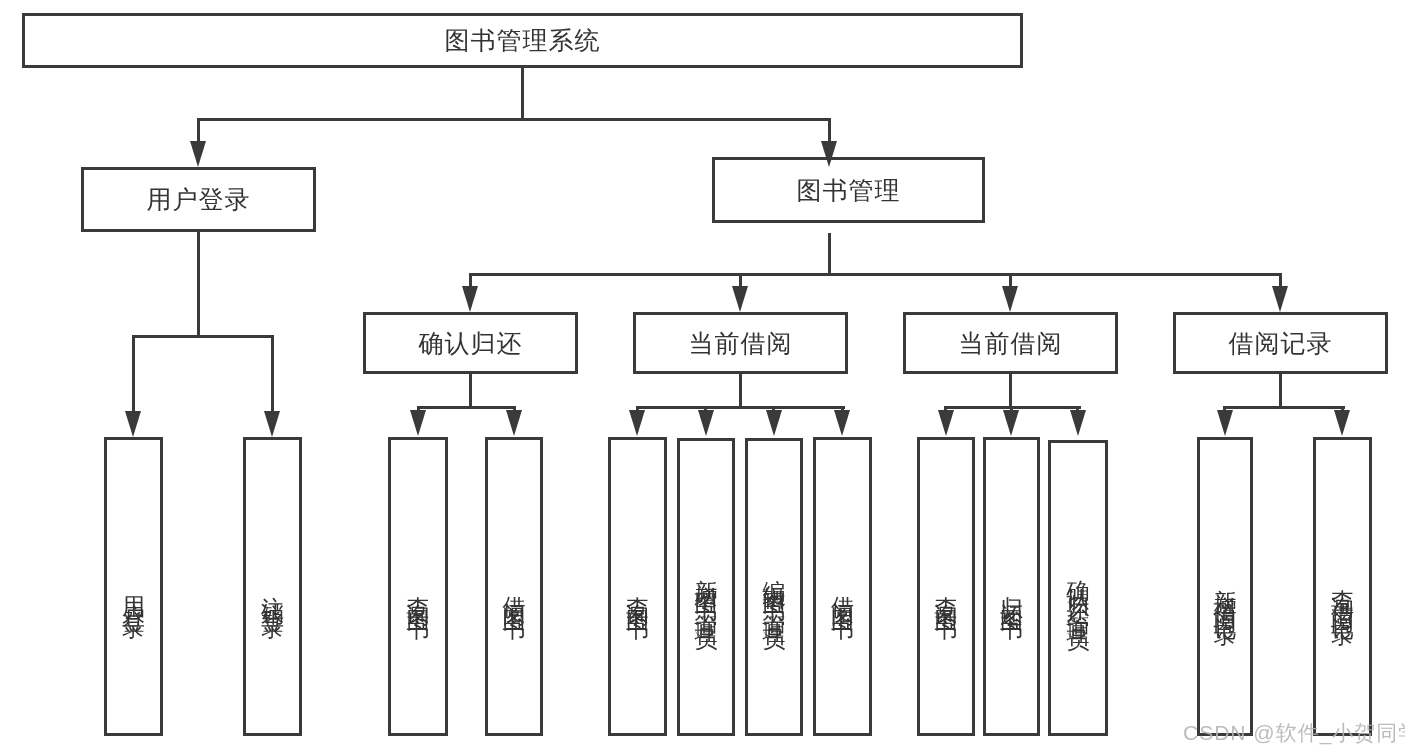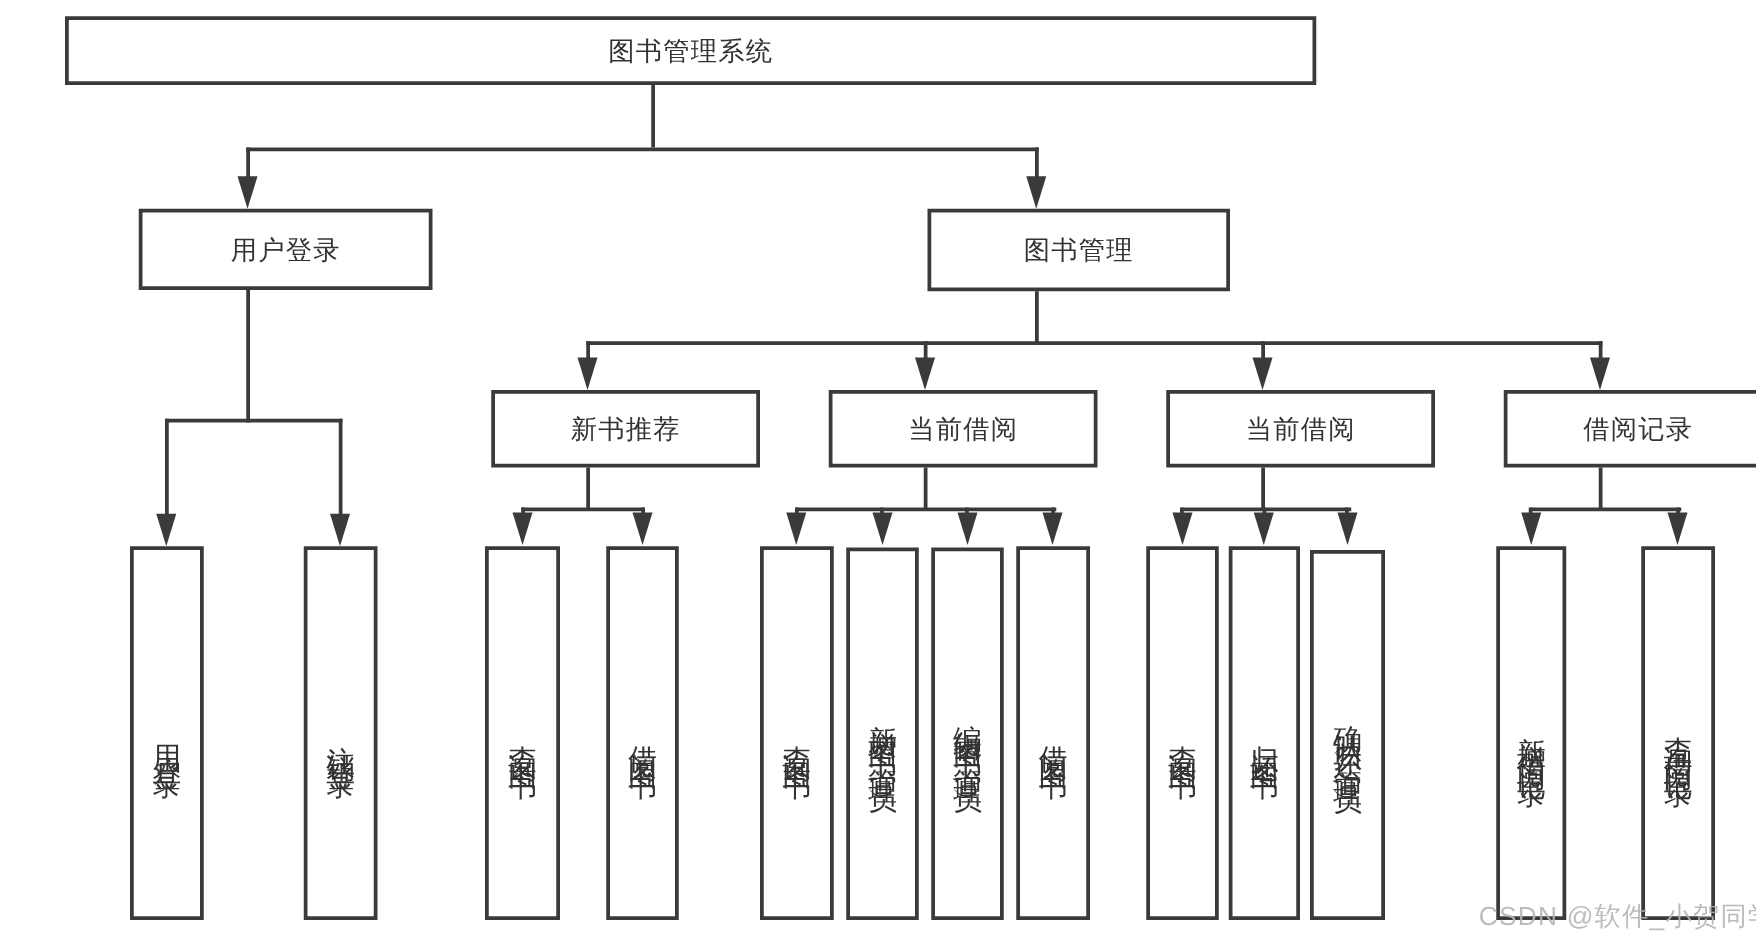"图书管理系统" .h-node { font-size: 21px -> 25px; margin-left: 30px -> none }
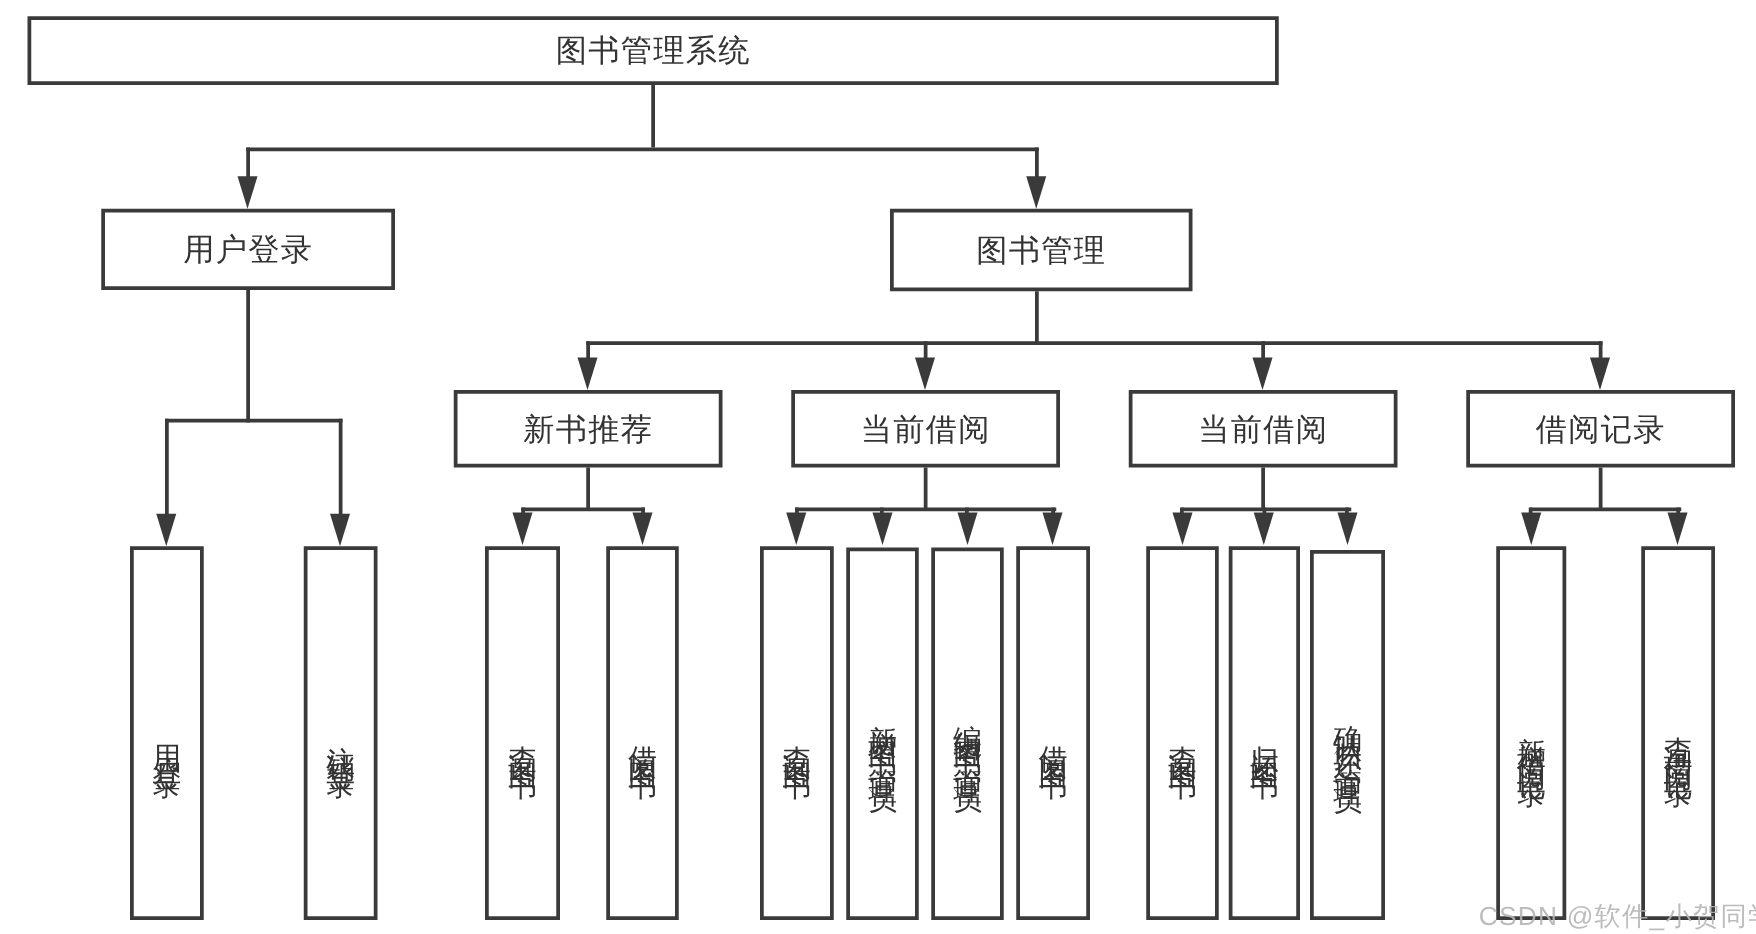"图书管理" div.node { top: 167px -> 157px; width: 242px -> 273px }
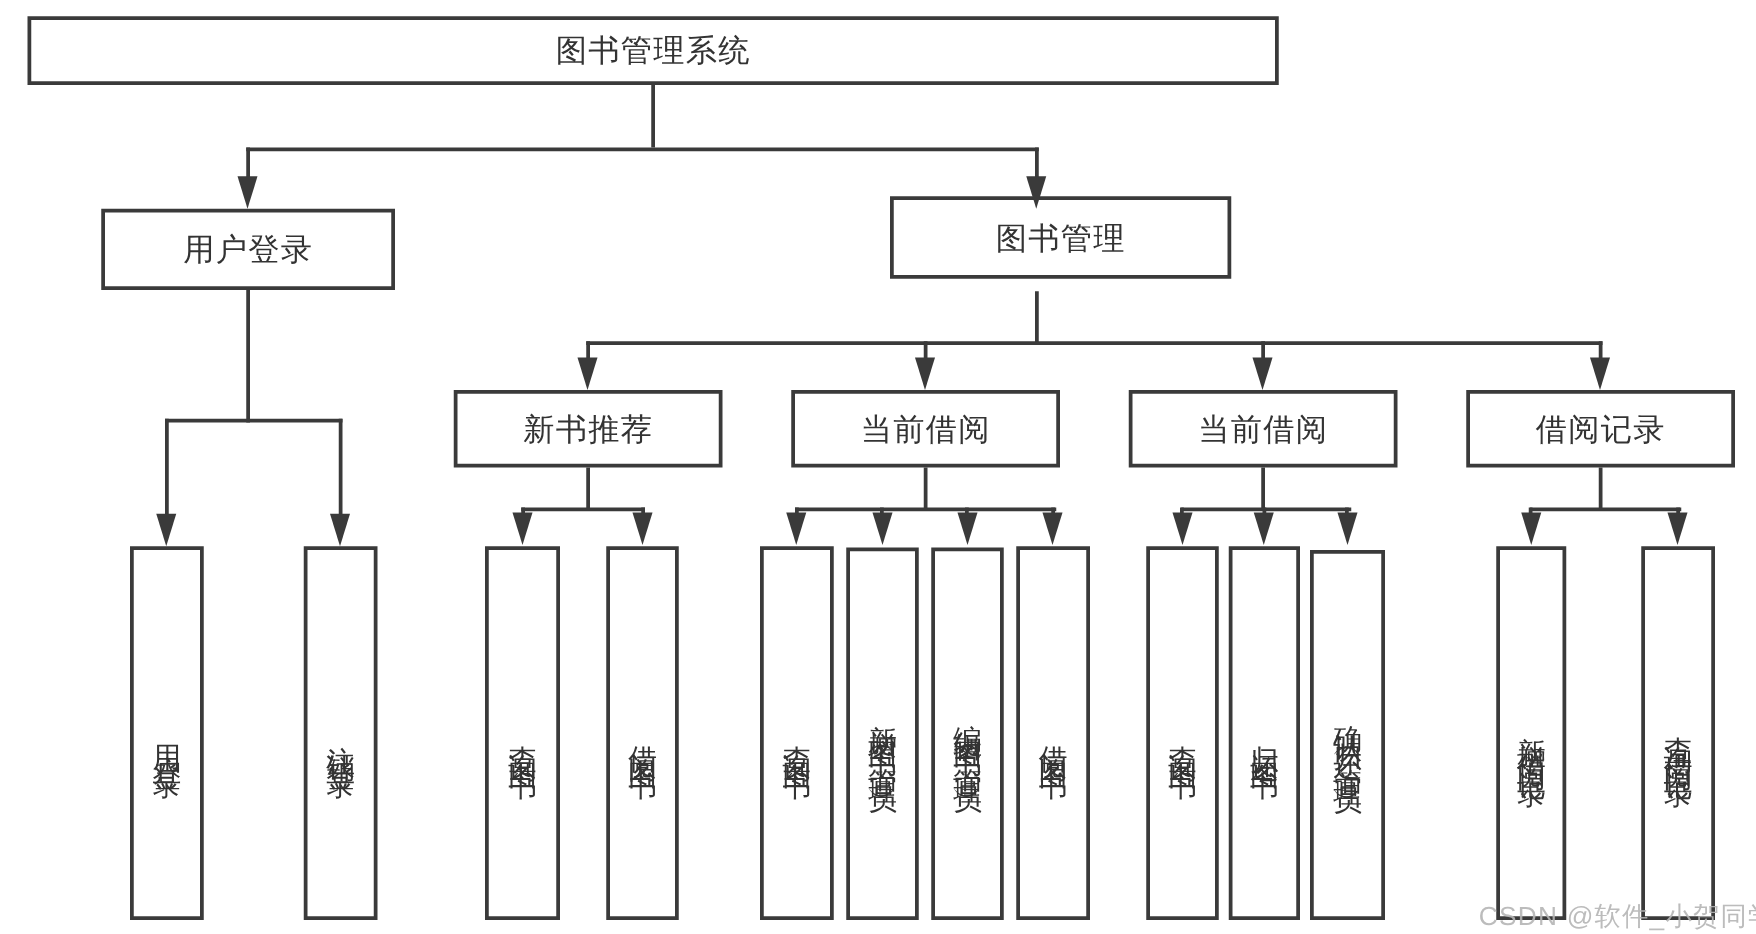"新书推荐" div.node { text: 新书推荐 -> 确认归还 }
